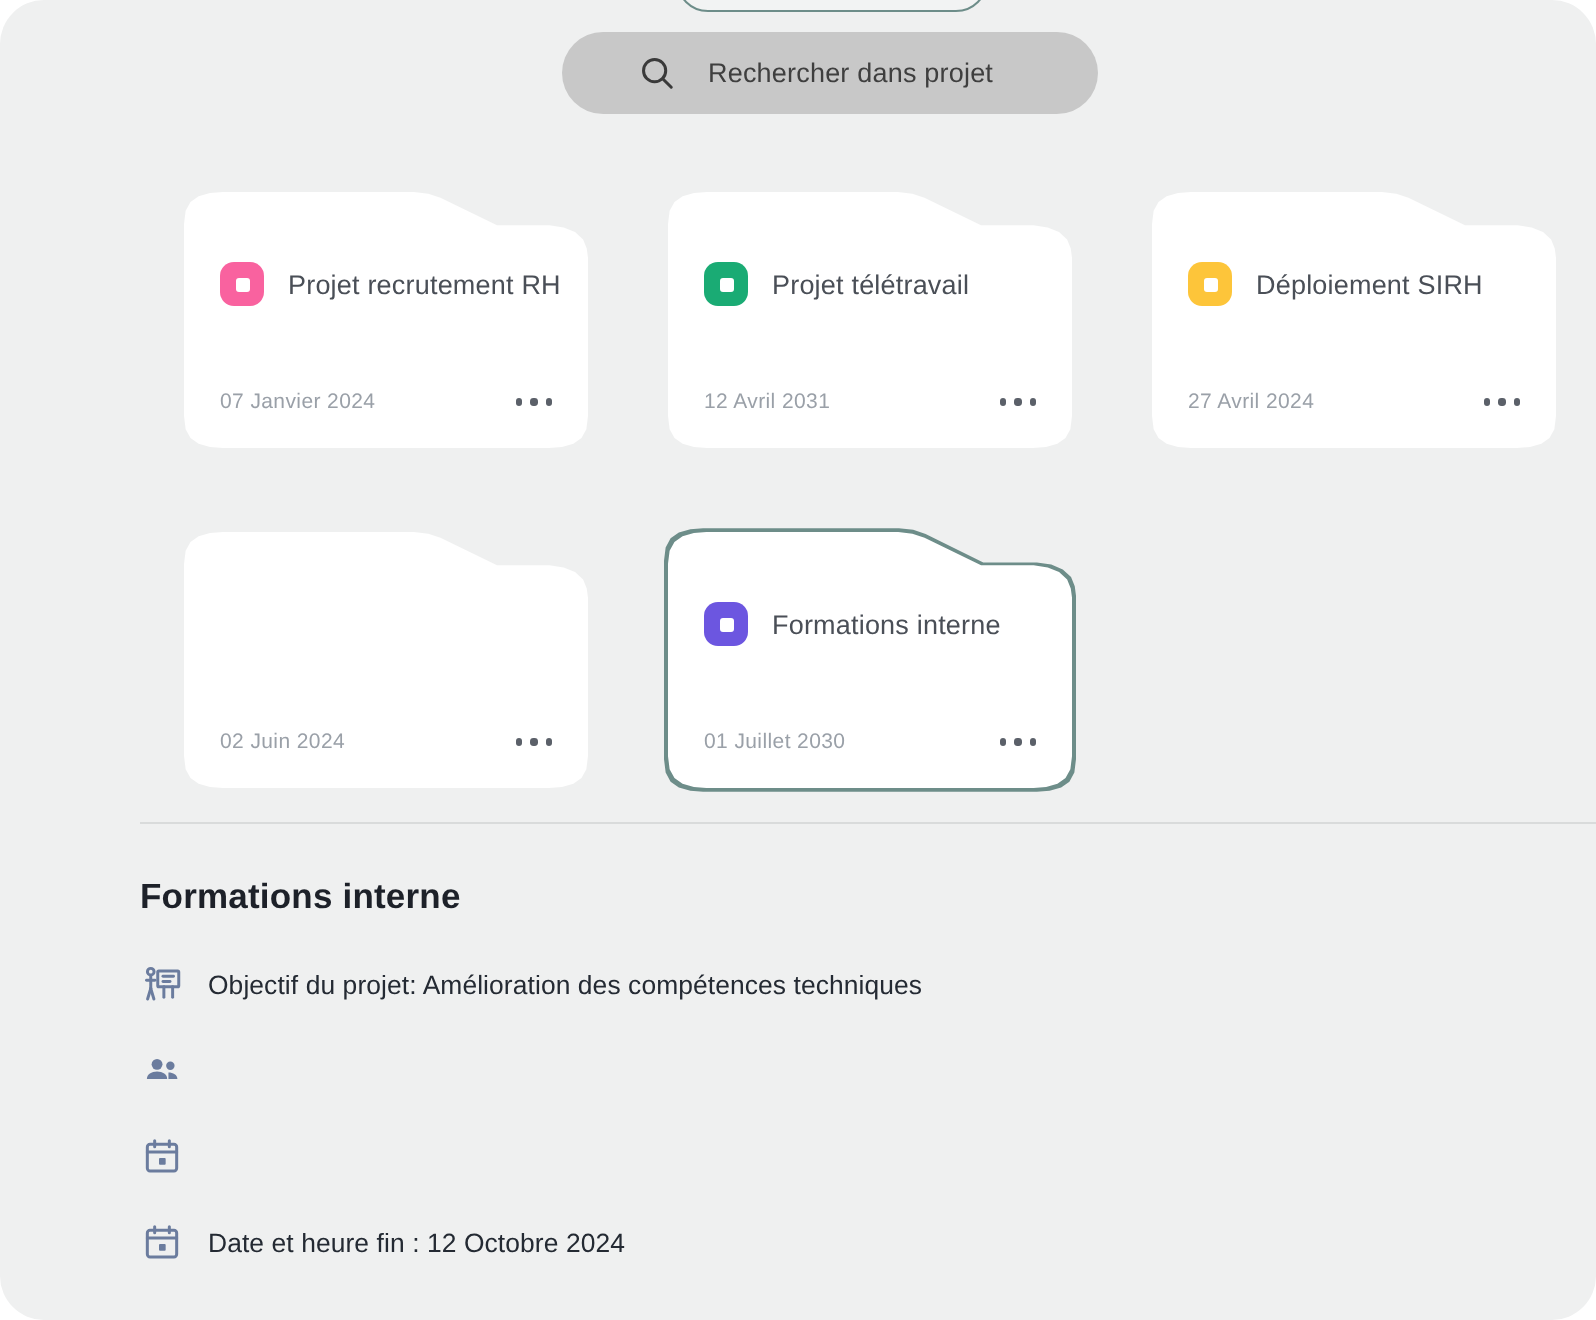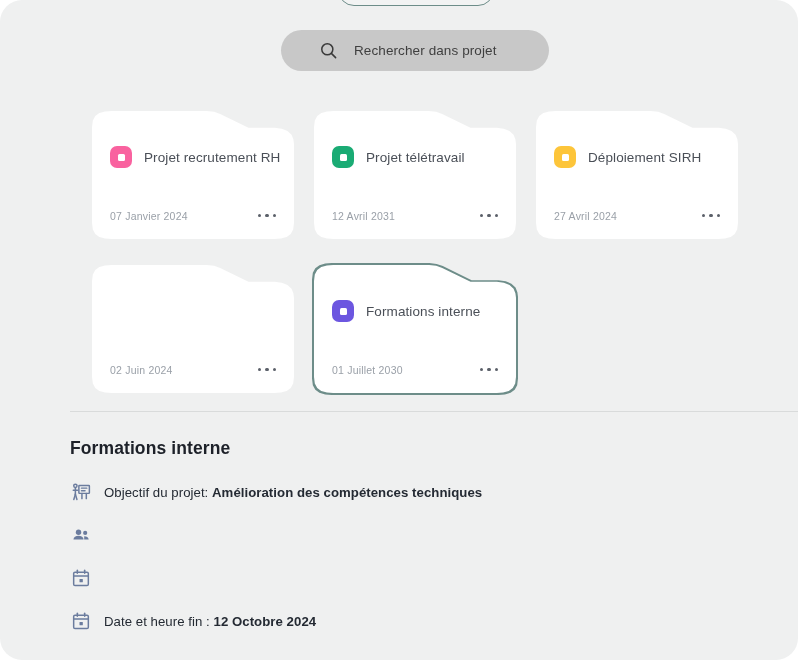"Rechercher dans projet" .search-bar { top: 30px -> 16px }
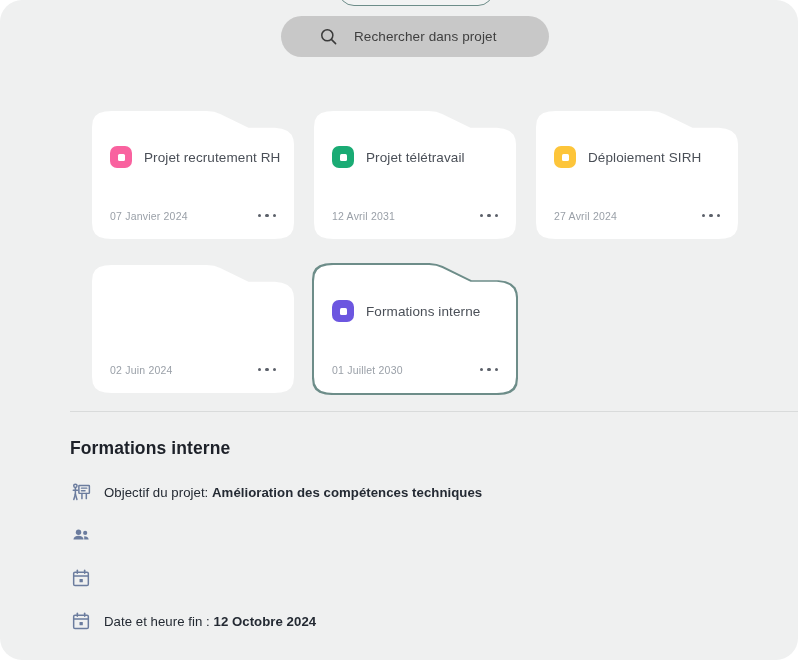"Projet recrutement RH" .grid { gap: none -> 40px; top: 110px -> 95px }
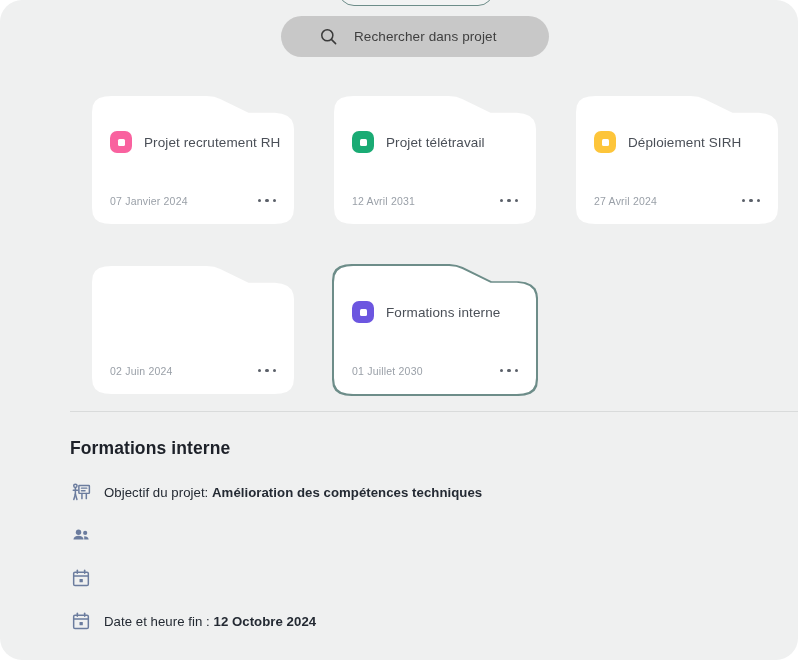"07 Janvier 2024" .folder-foot { align-items: none -> center }
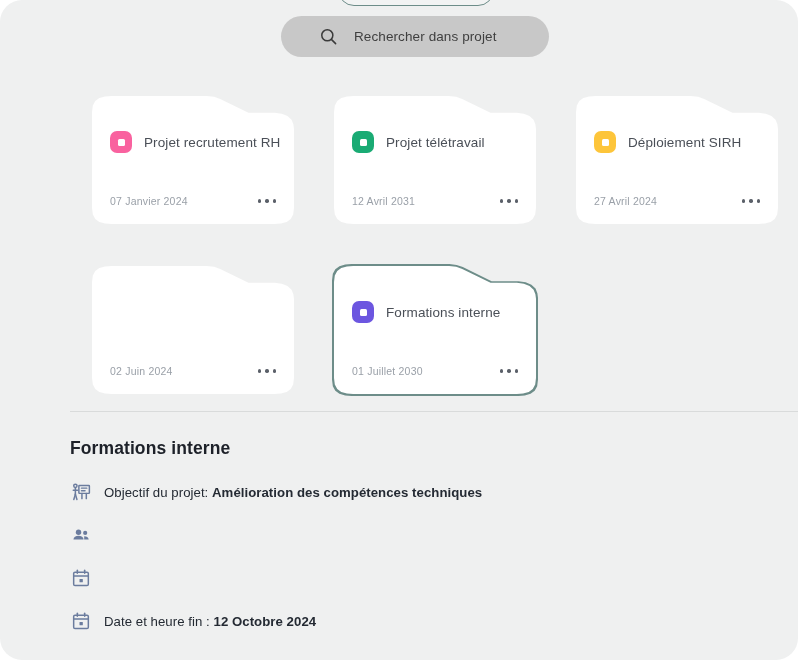"Amélioration des compétences techniques" .detail-val { font-weight: bold -> normal }
